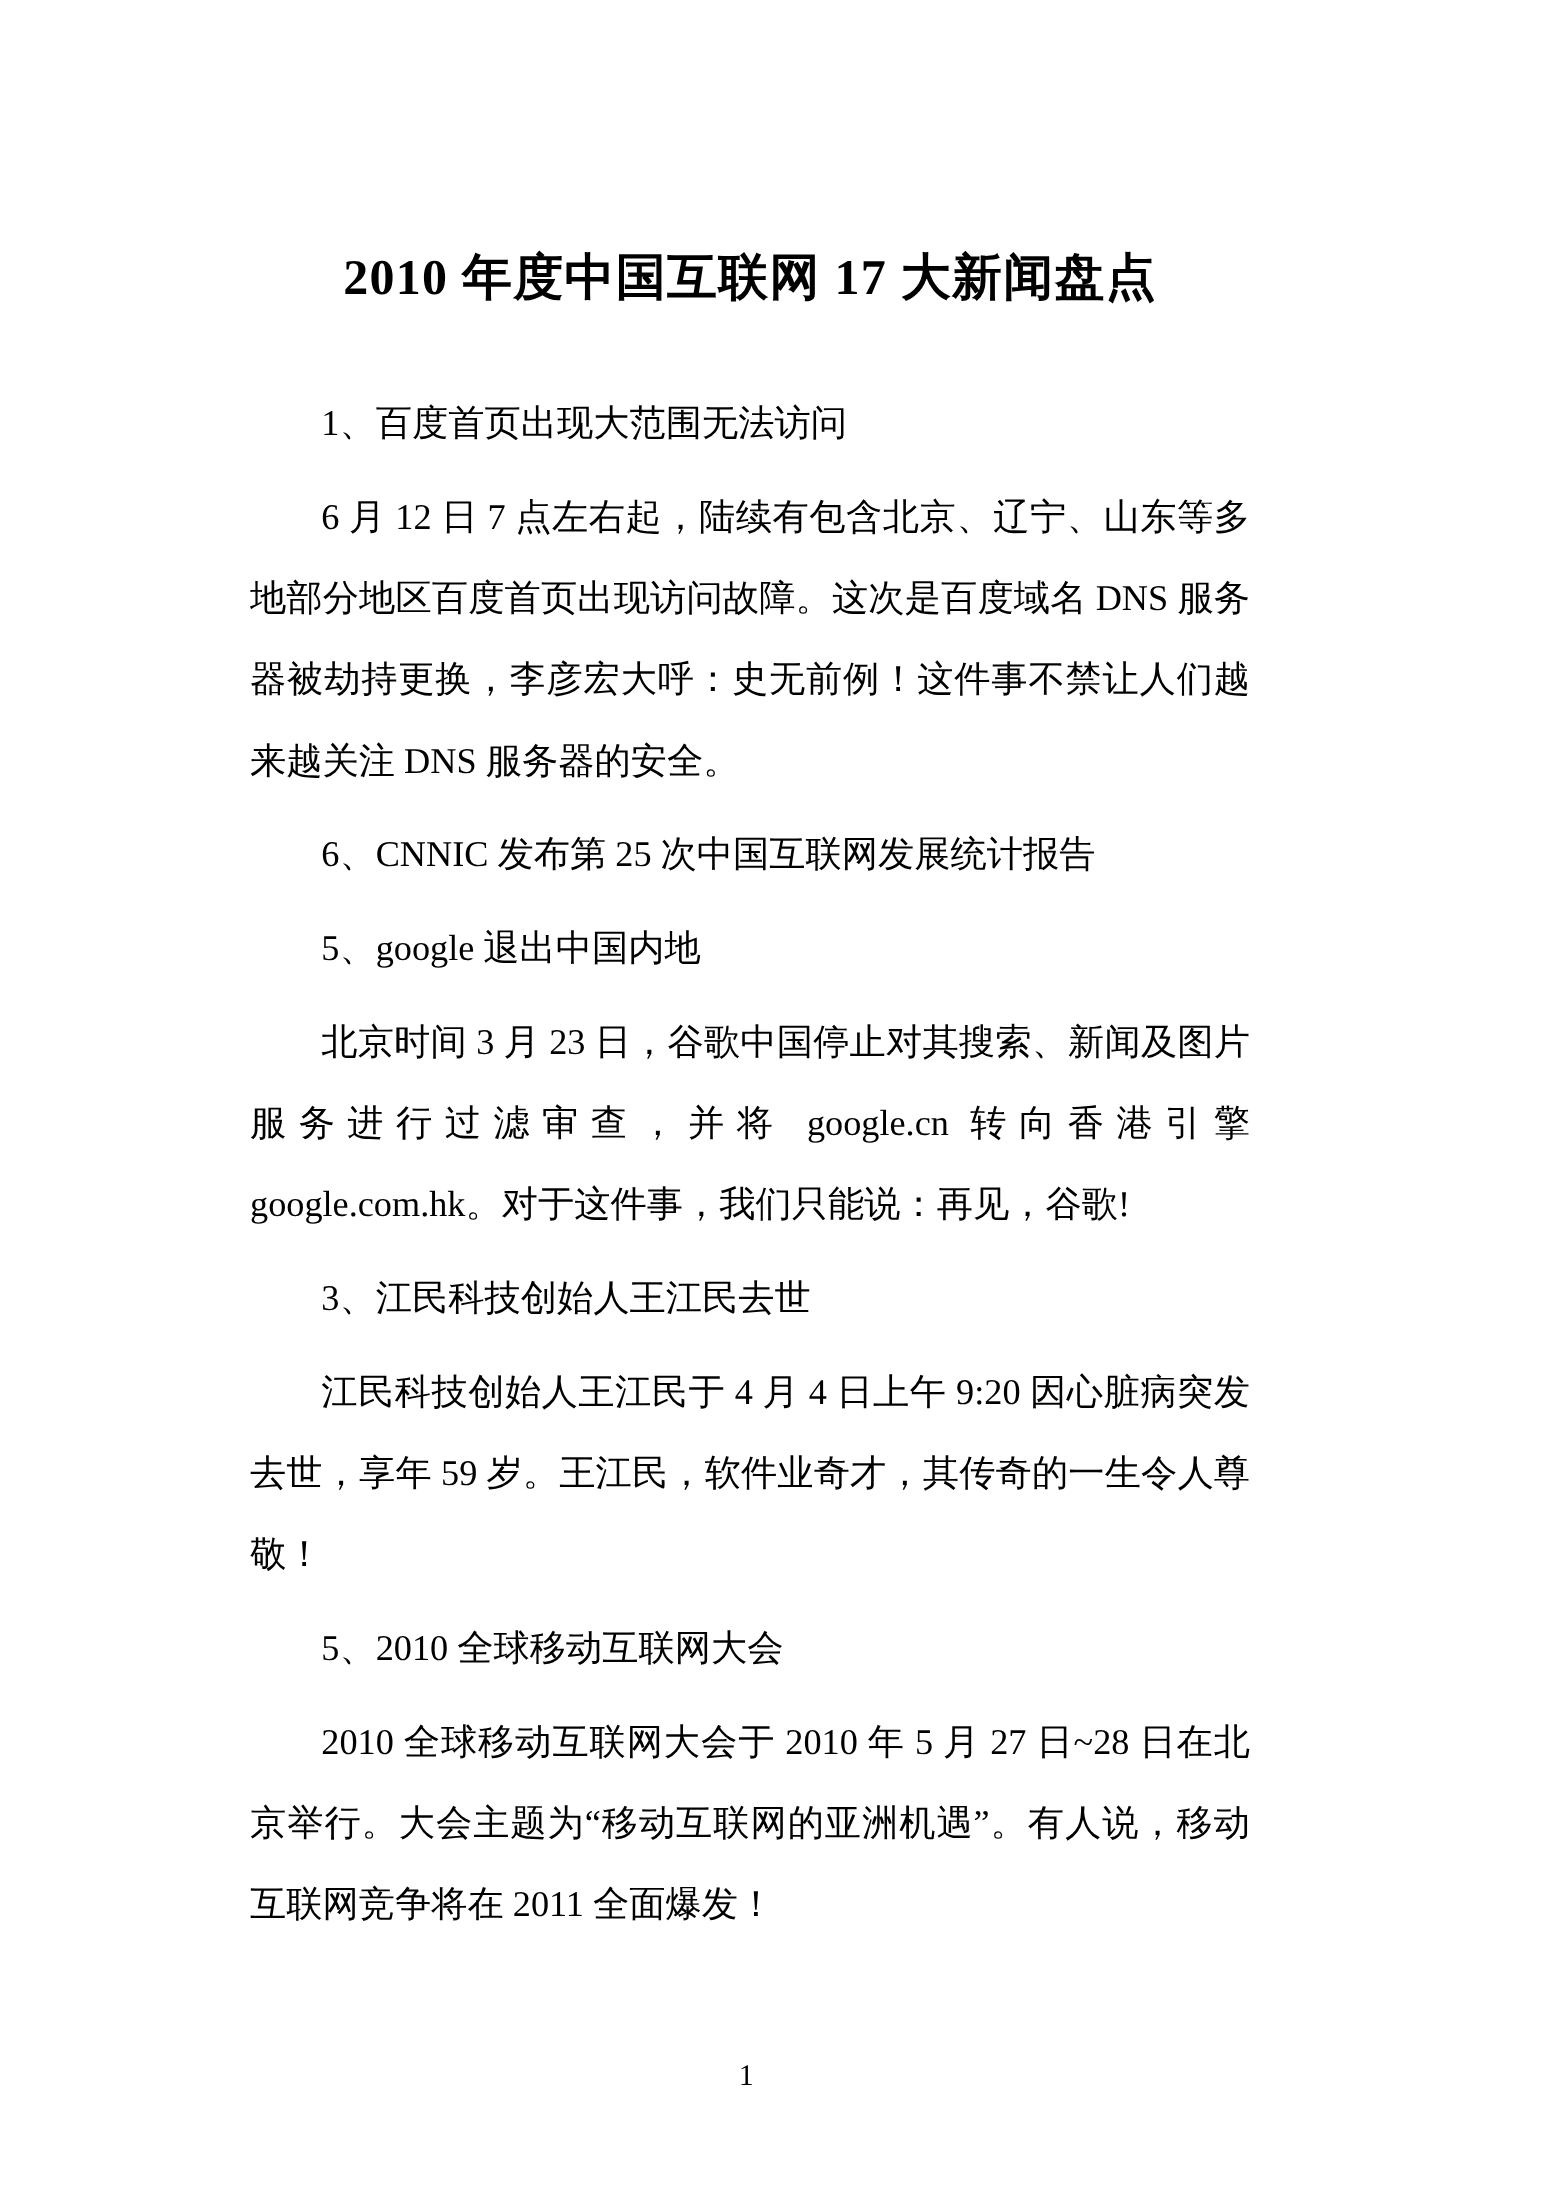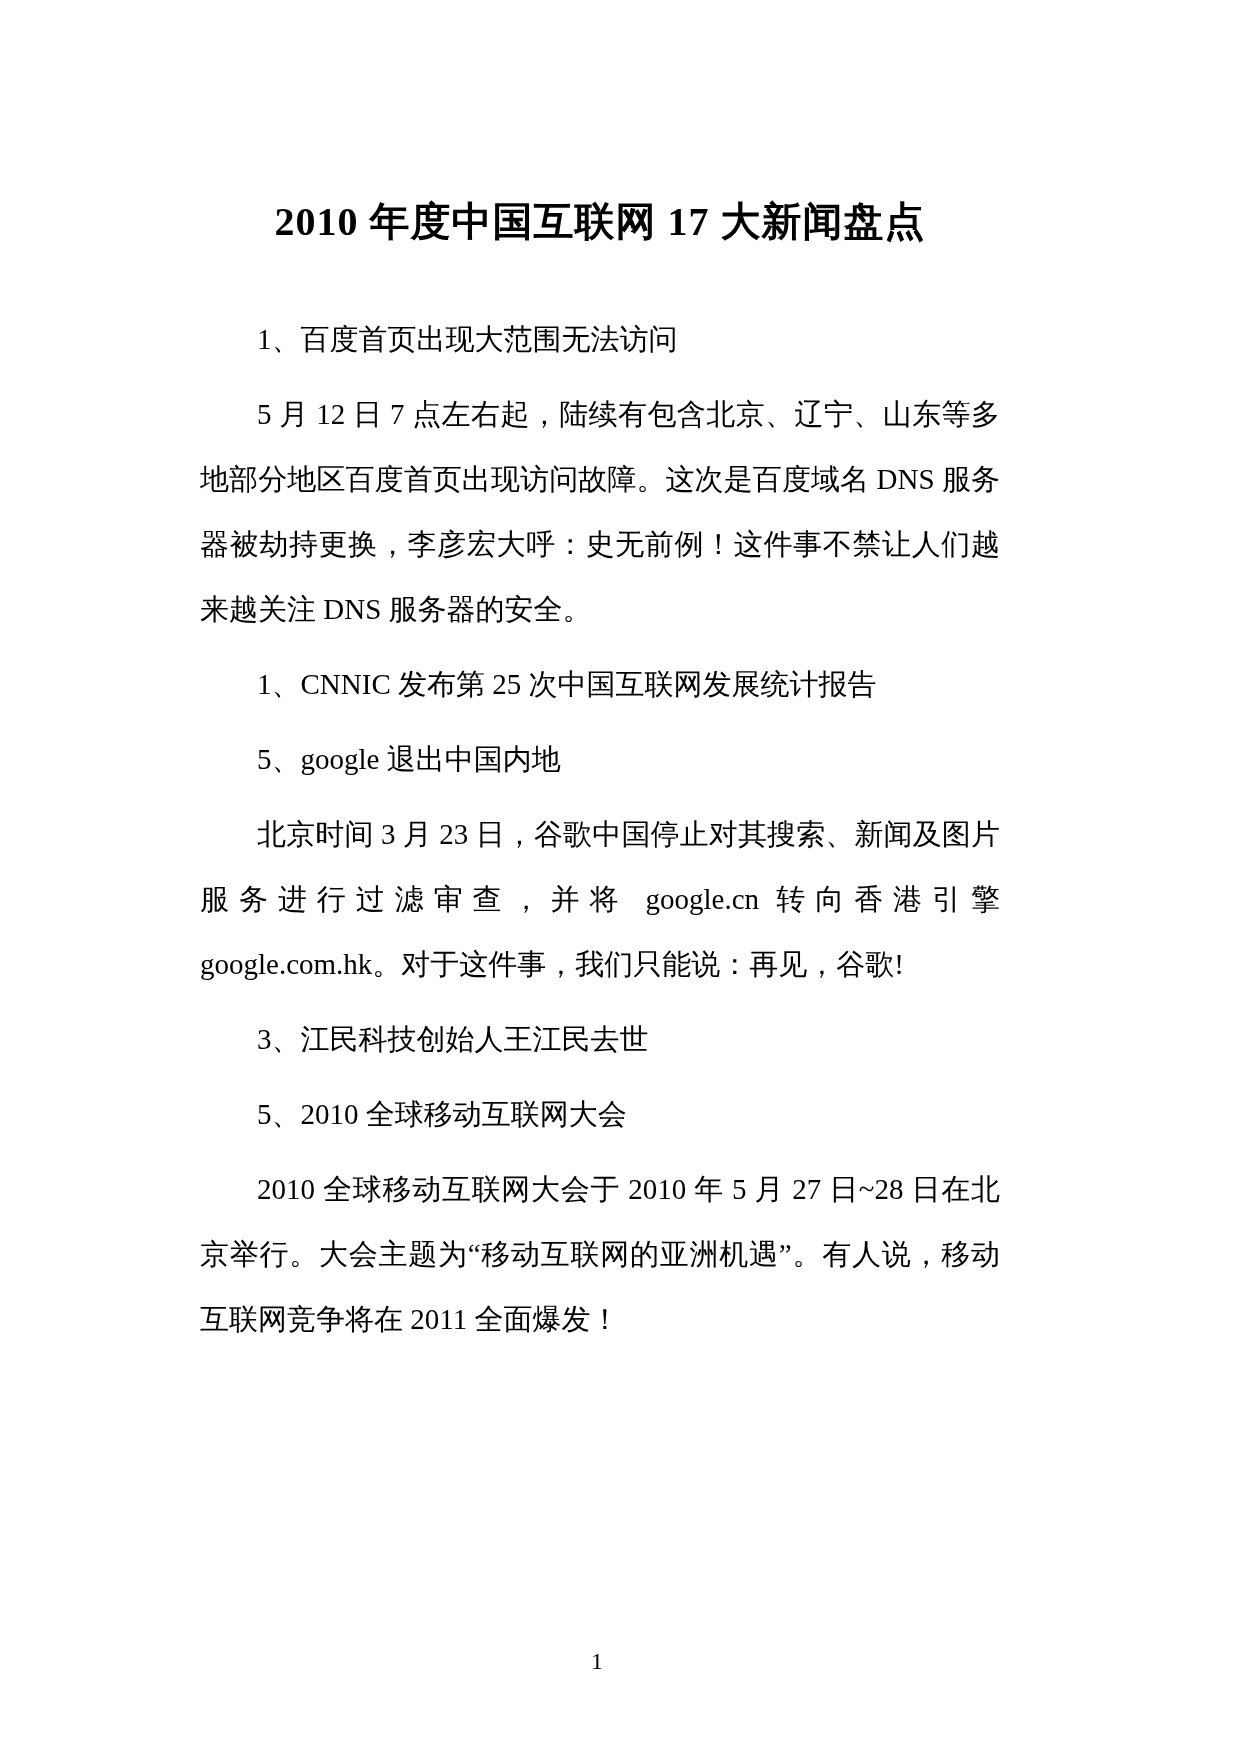"5 月 12 日 7" p { text: 5 -> 6 }
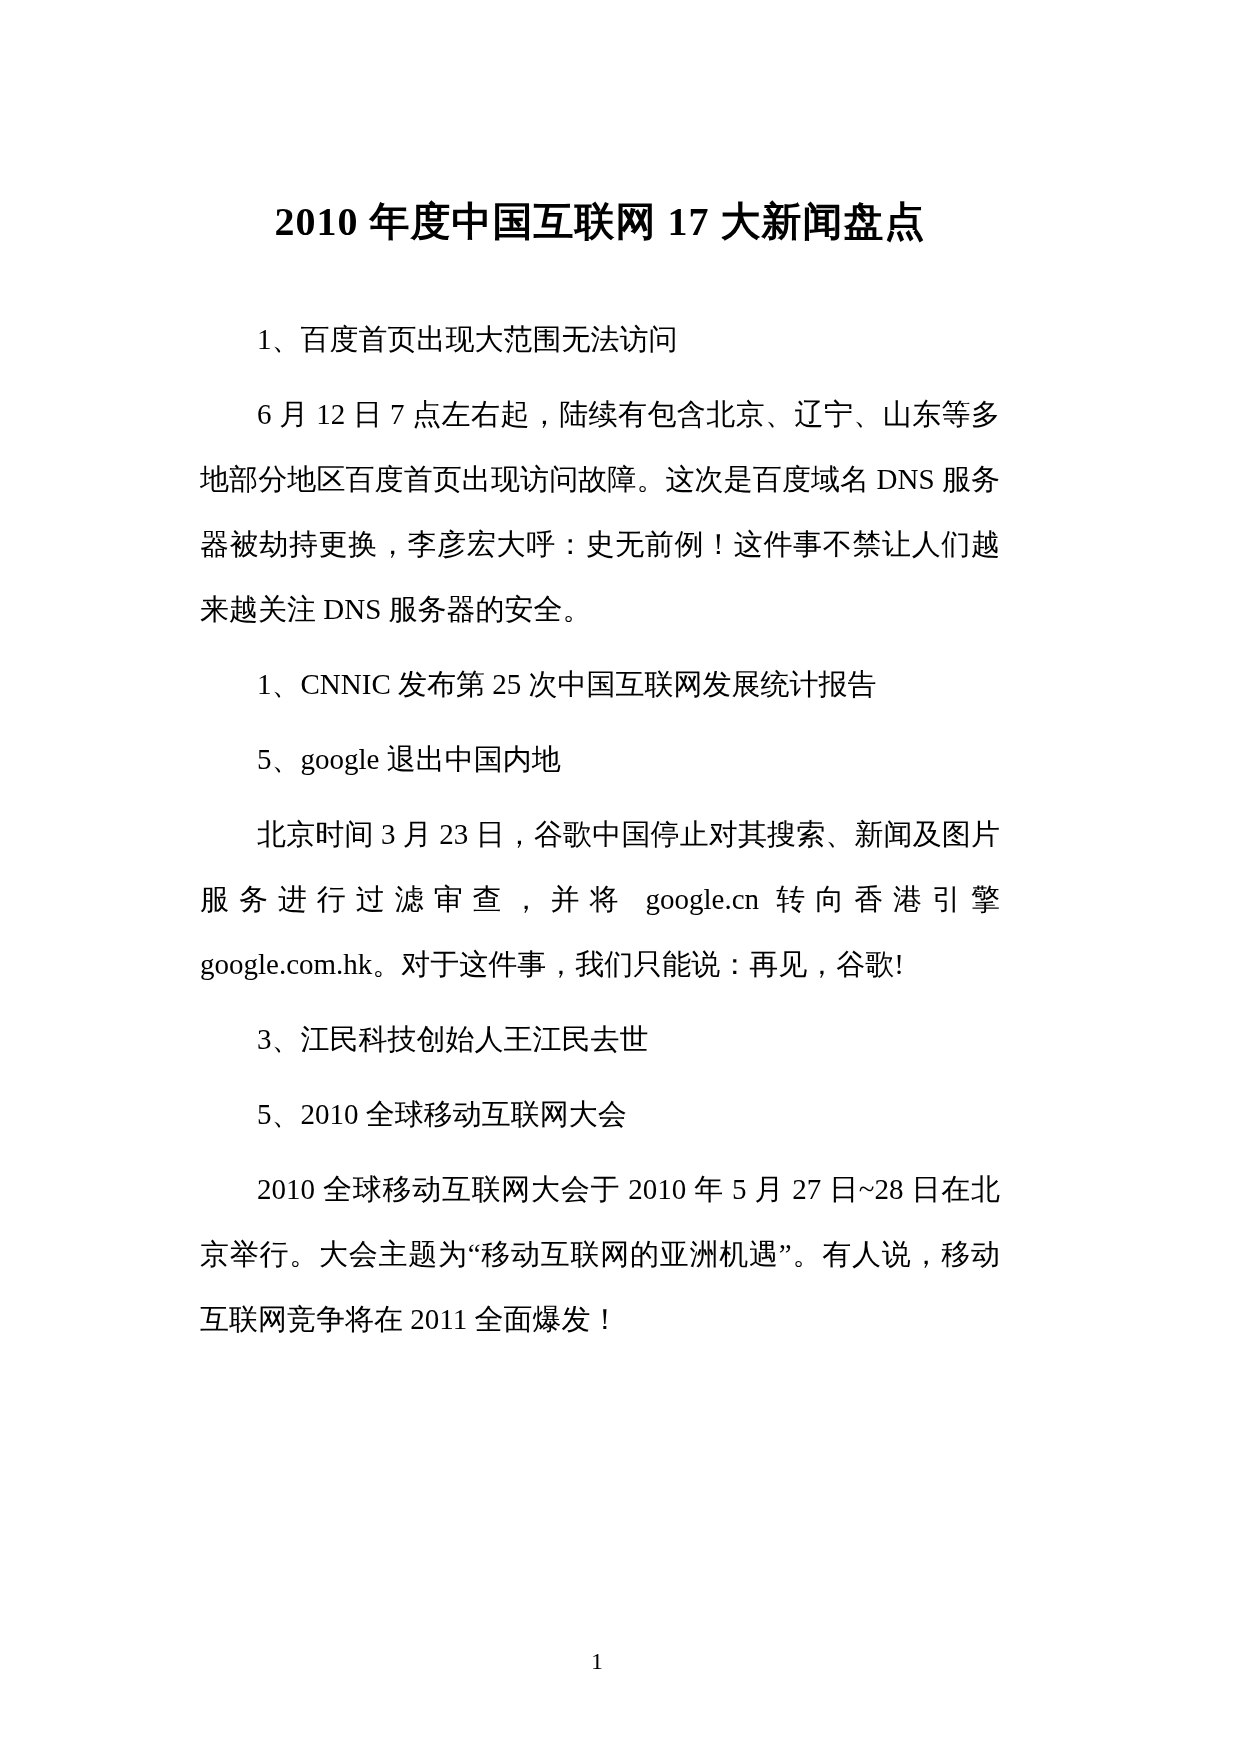"1、CNNIC 发布第 25 次中国互联网发展统计报告" p { text: 1 -> 6 }
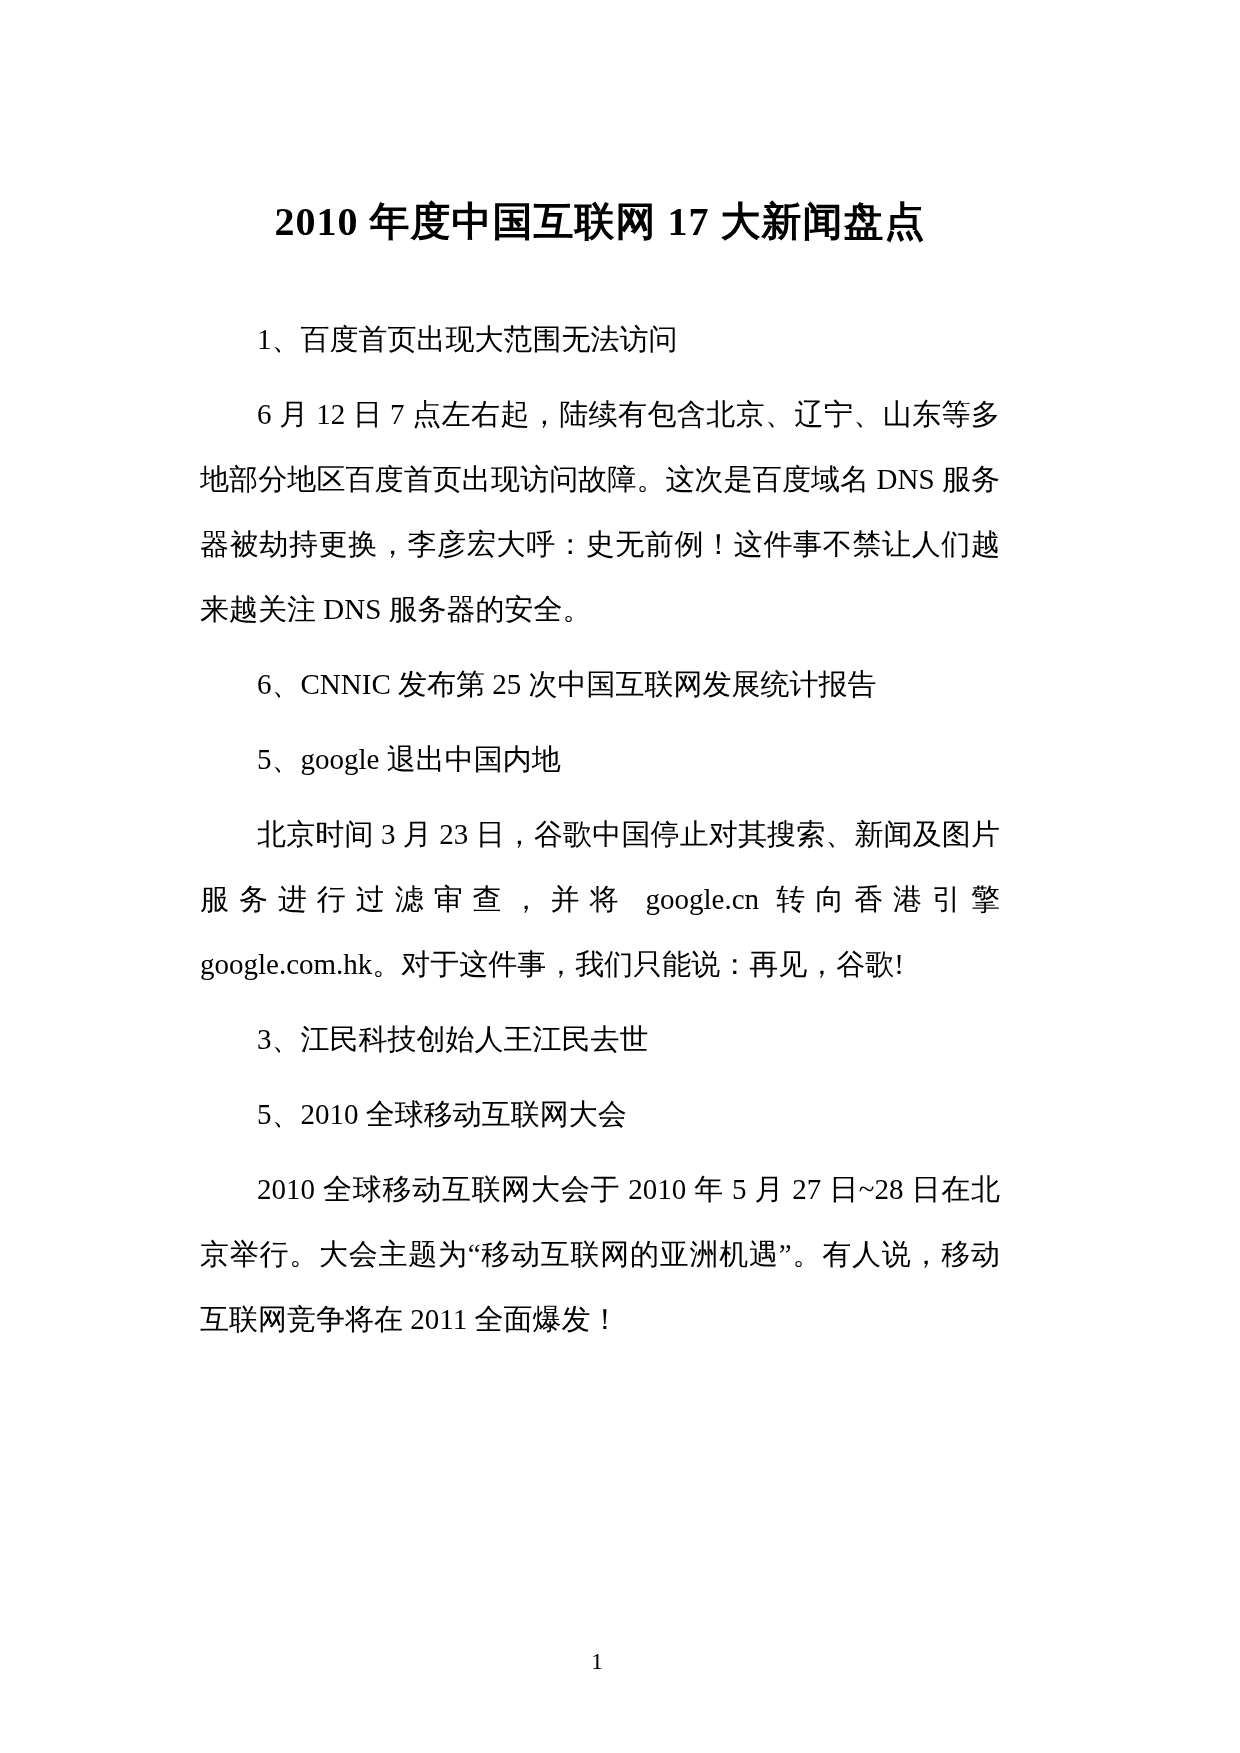"江民科技创始人王江民于 4 月 4 日上午" p { html: none -> <p>江民科技创始人王江民于 4 月 4 日上午 9:20 因心脏病突发去世，享年 59 岁。王江民，软件业奇才，其传奇的一生令人尊敬！</p> }
